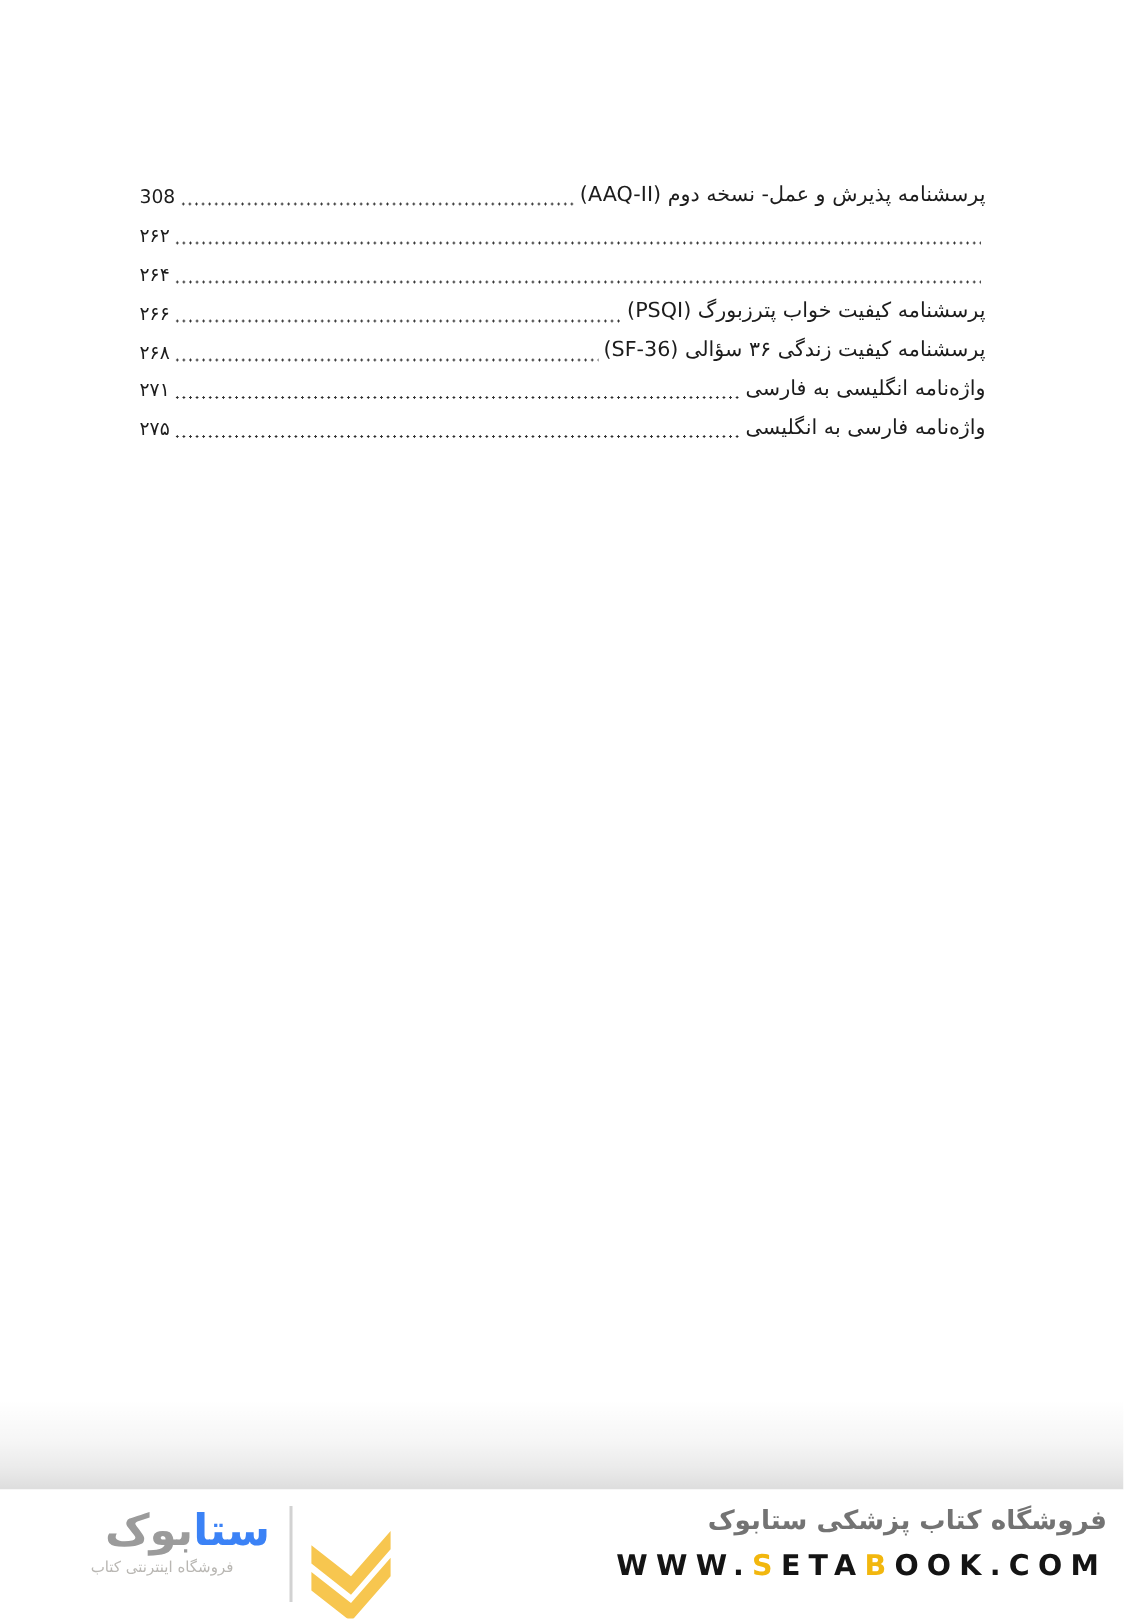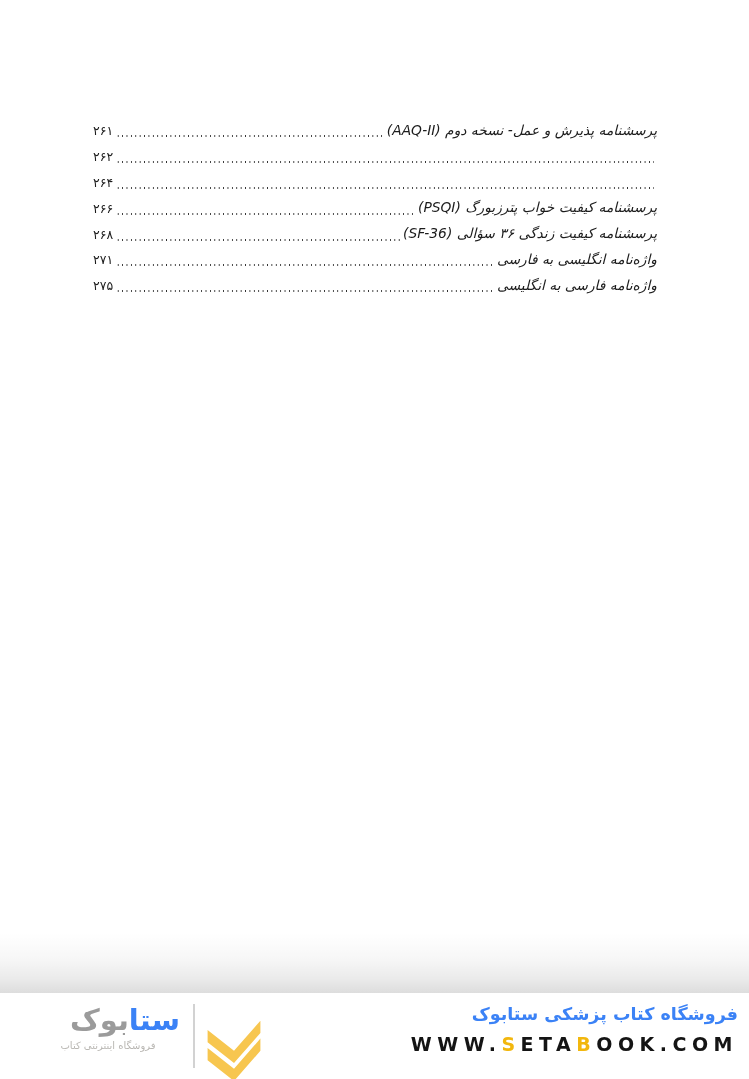"۲۶۱" span.toc-page { text: ۲۶۱ -> 308 }
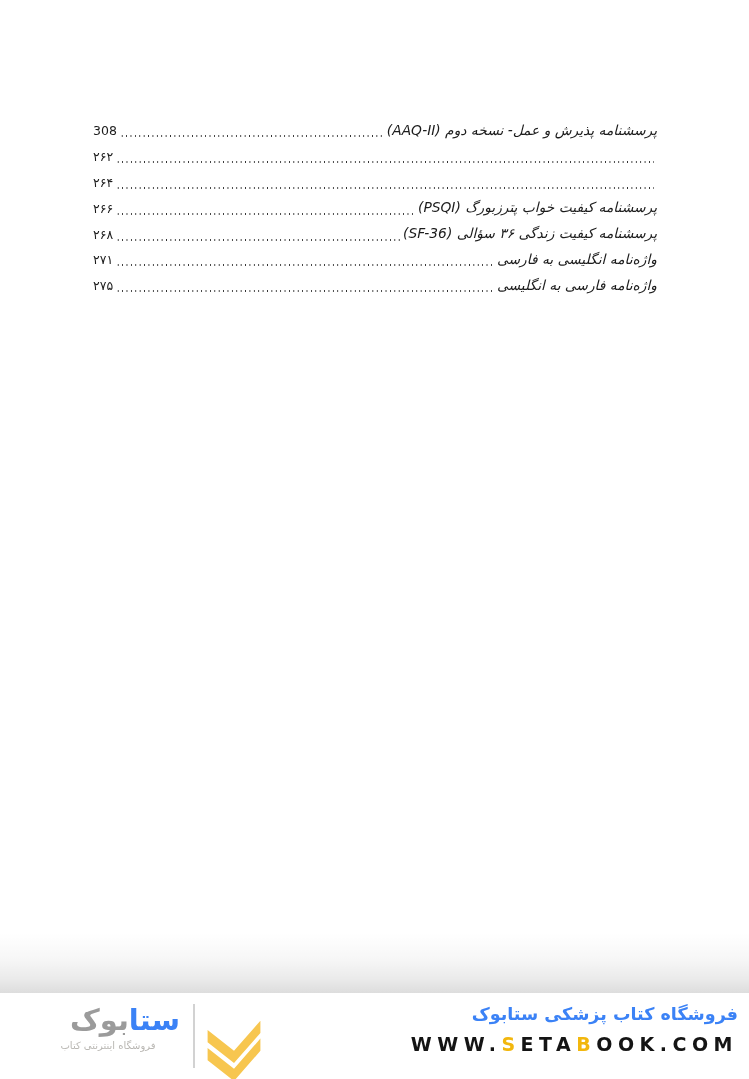"پرسشنامه پذیرش و عمل- نسخه" .toc-title { font-style: italic -> none }
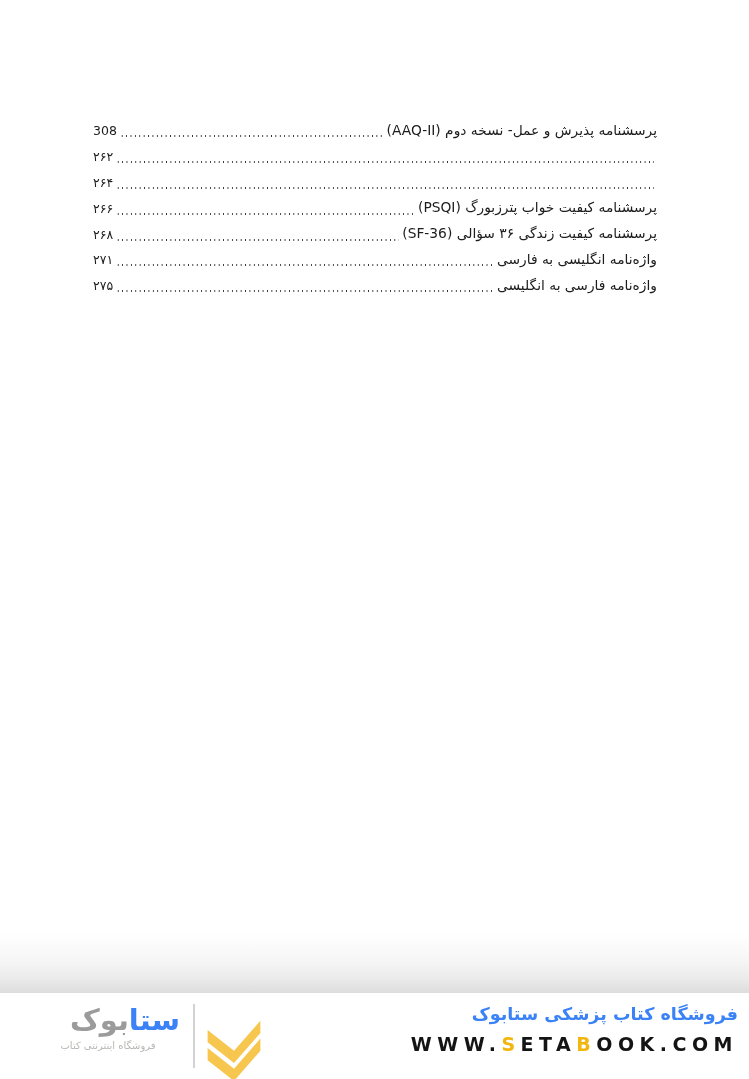"فروشگاه کتاب پزشکی ستابوک" .store-name { color: #3b82f6 -> #737373 }
